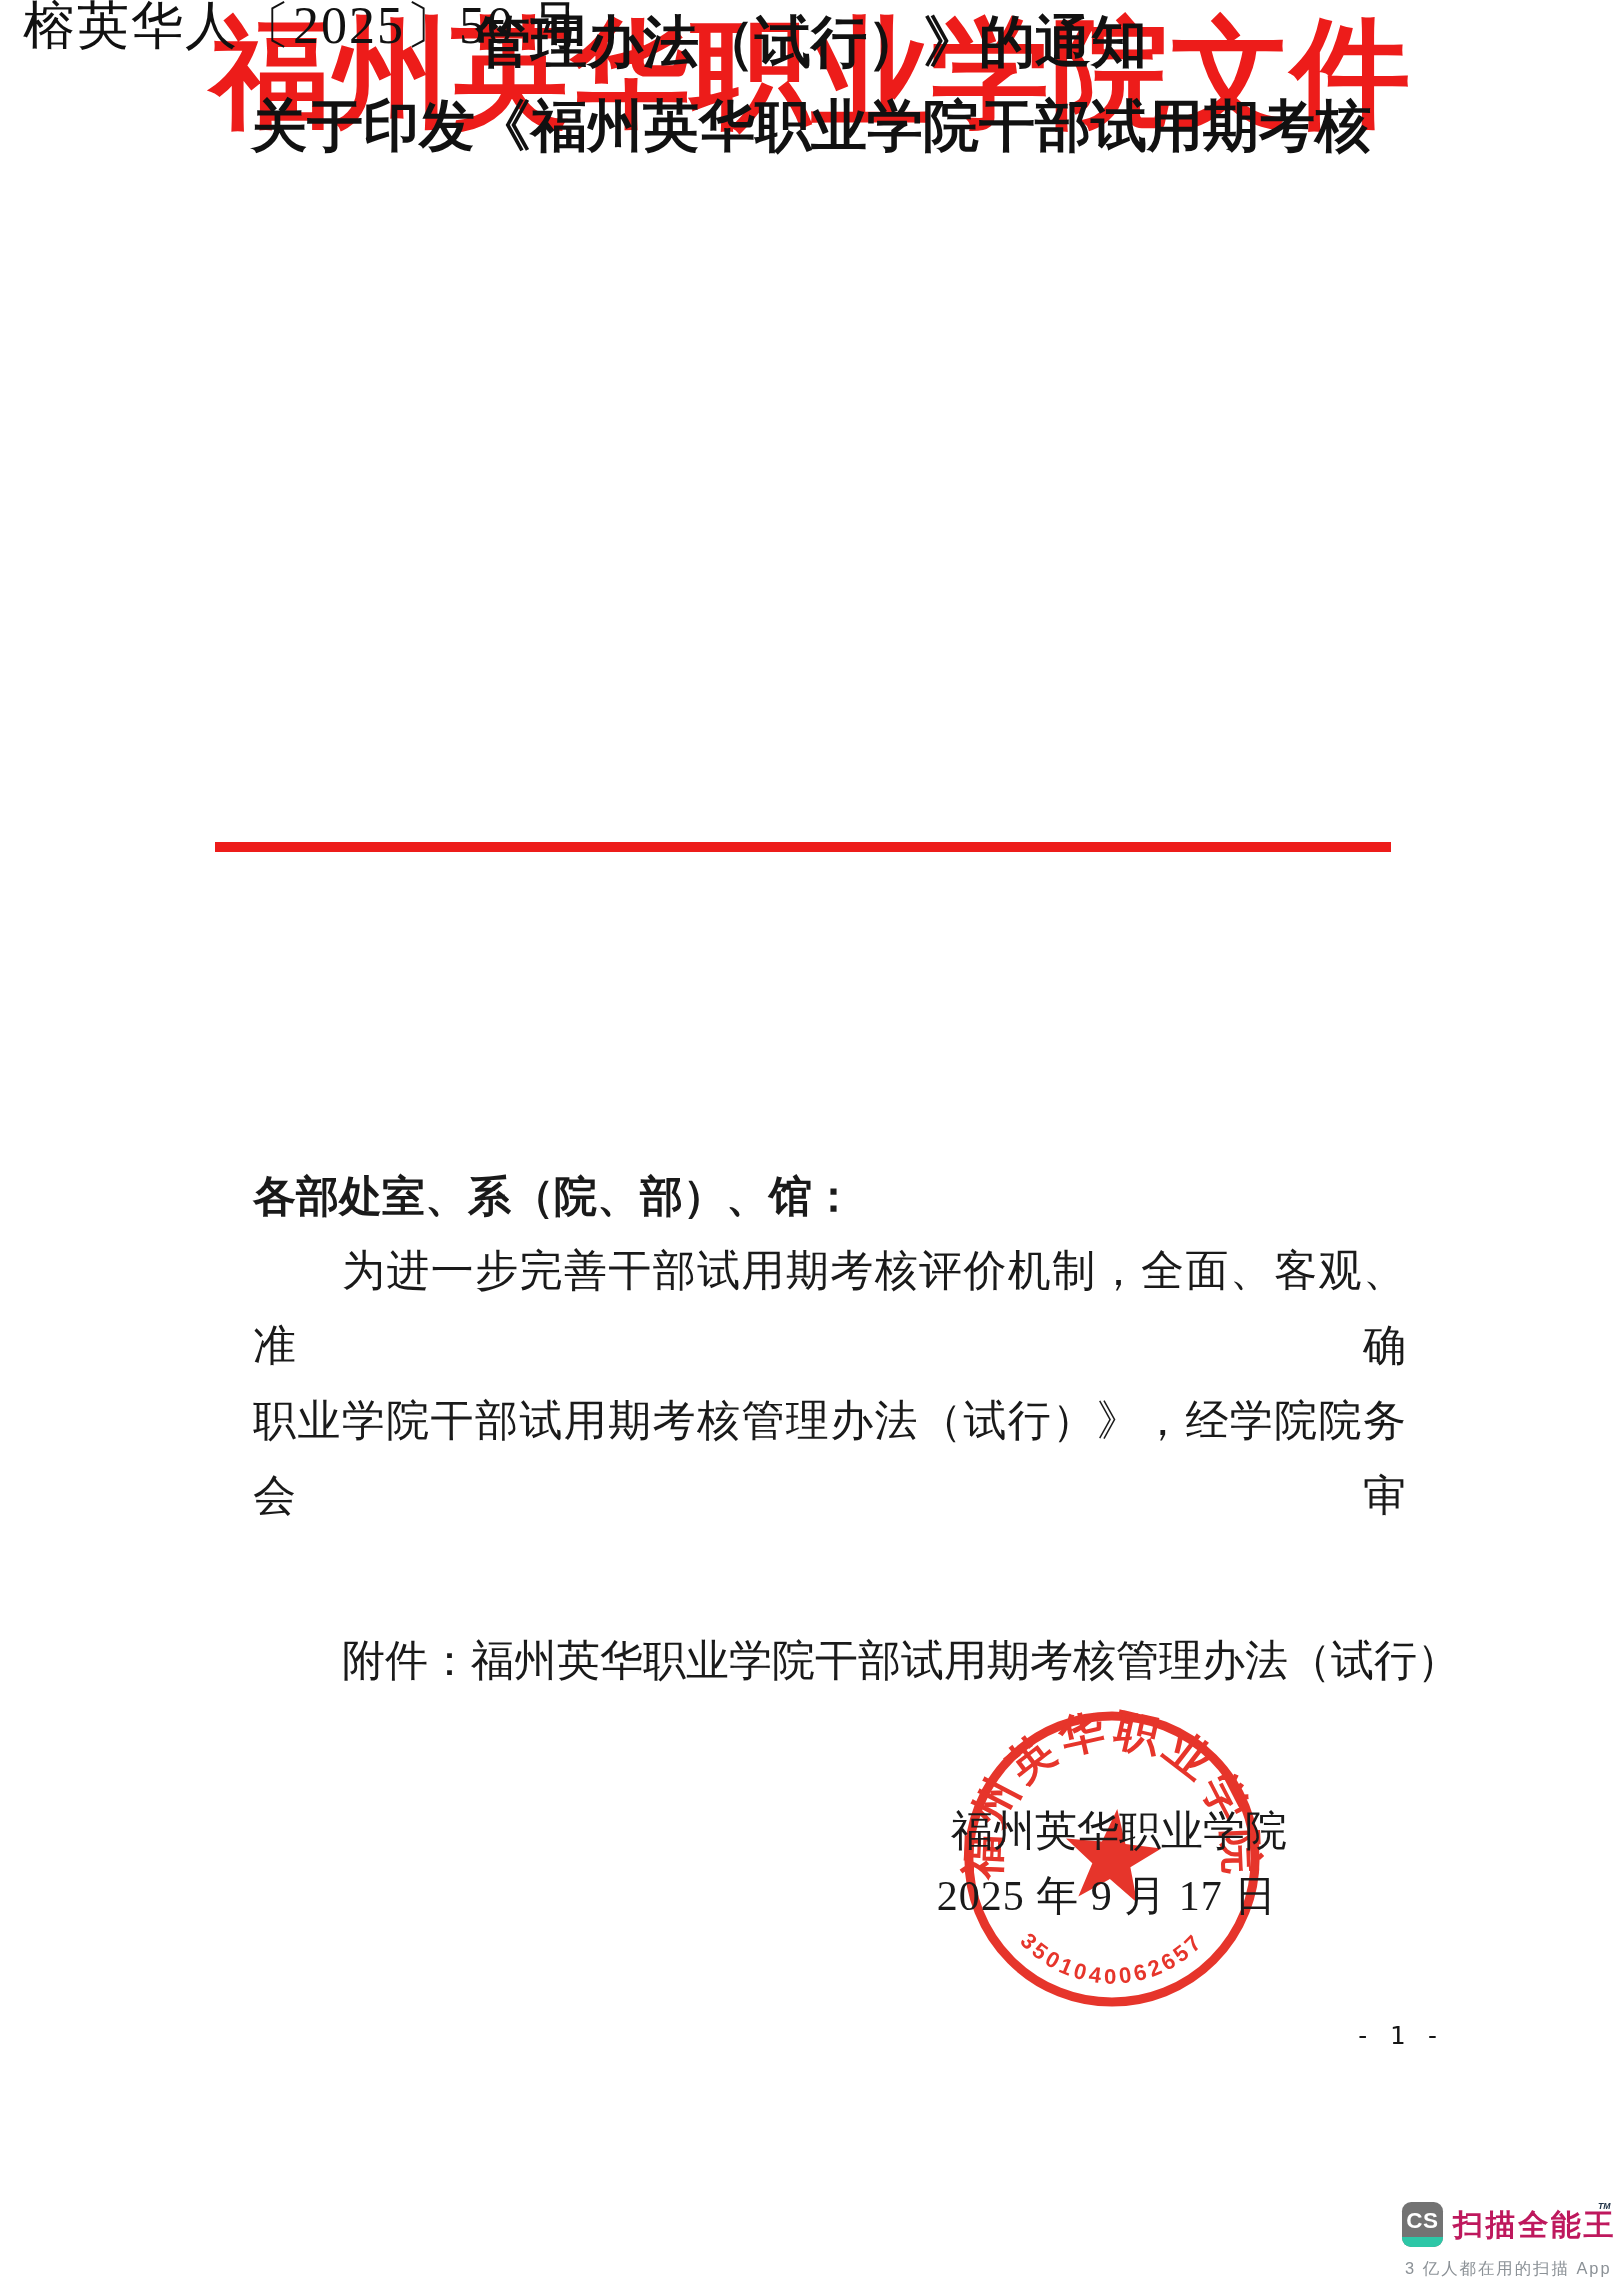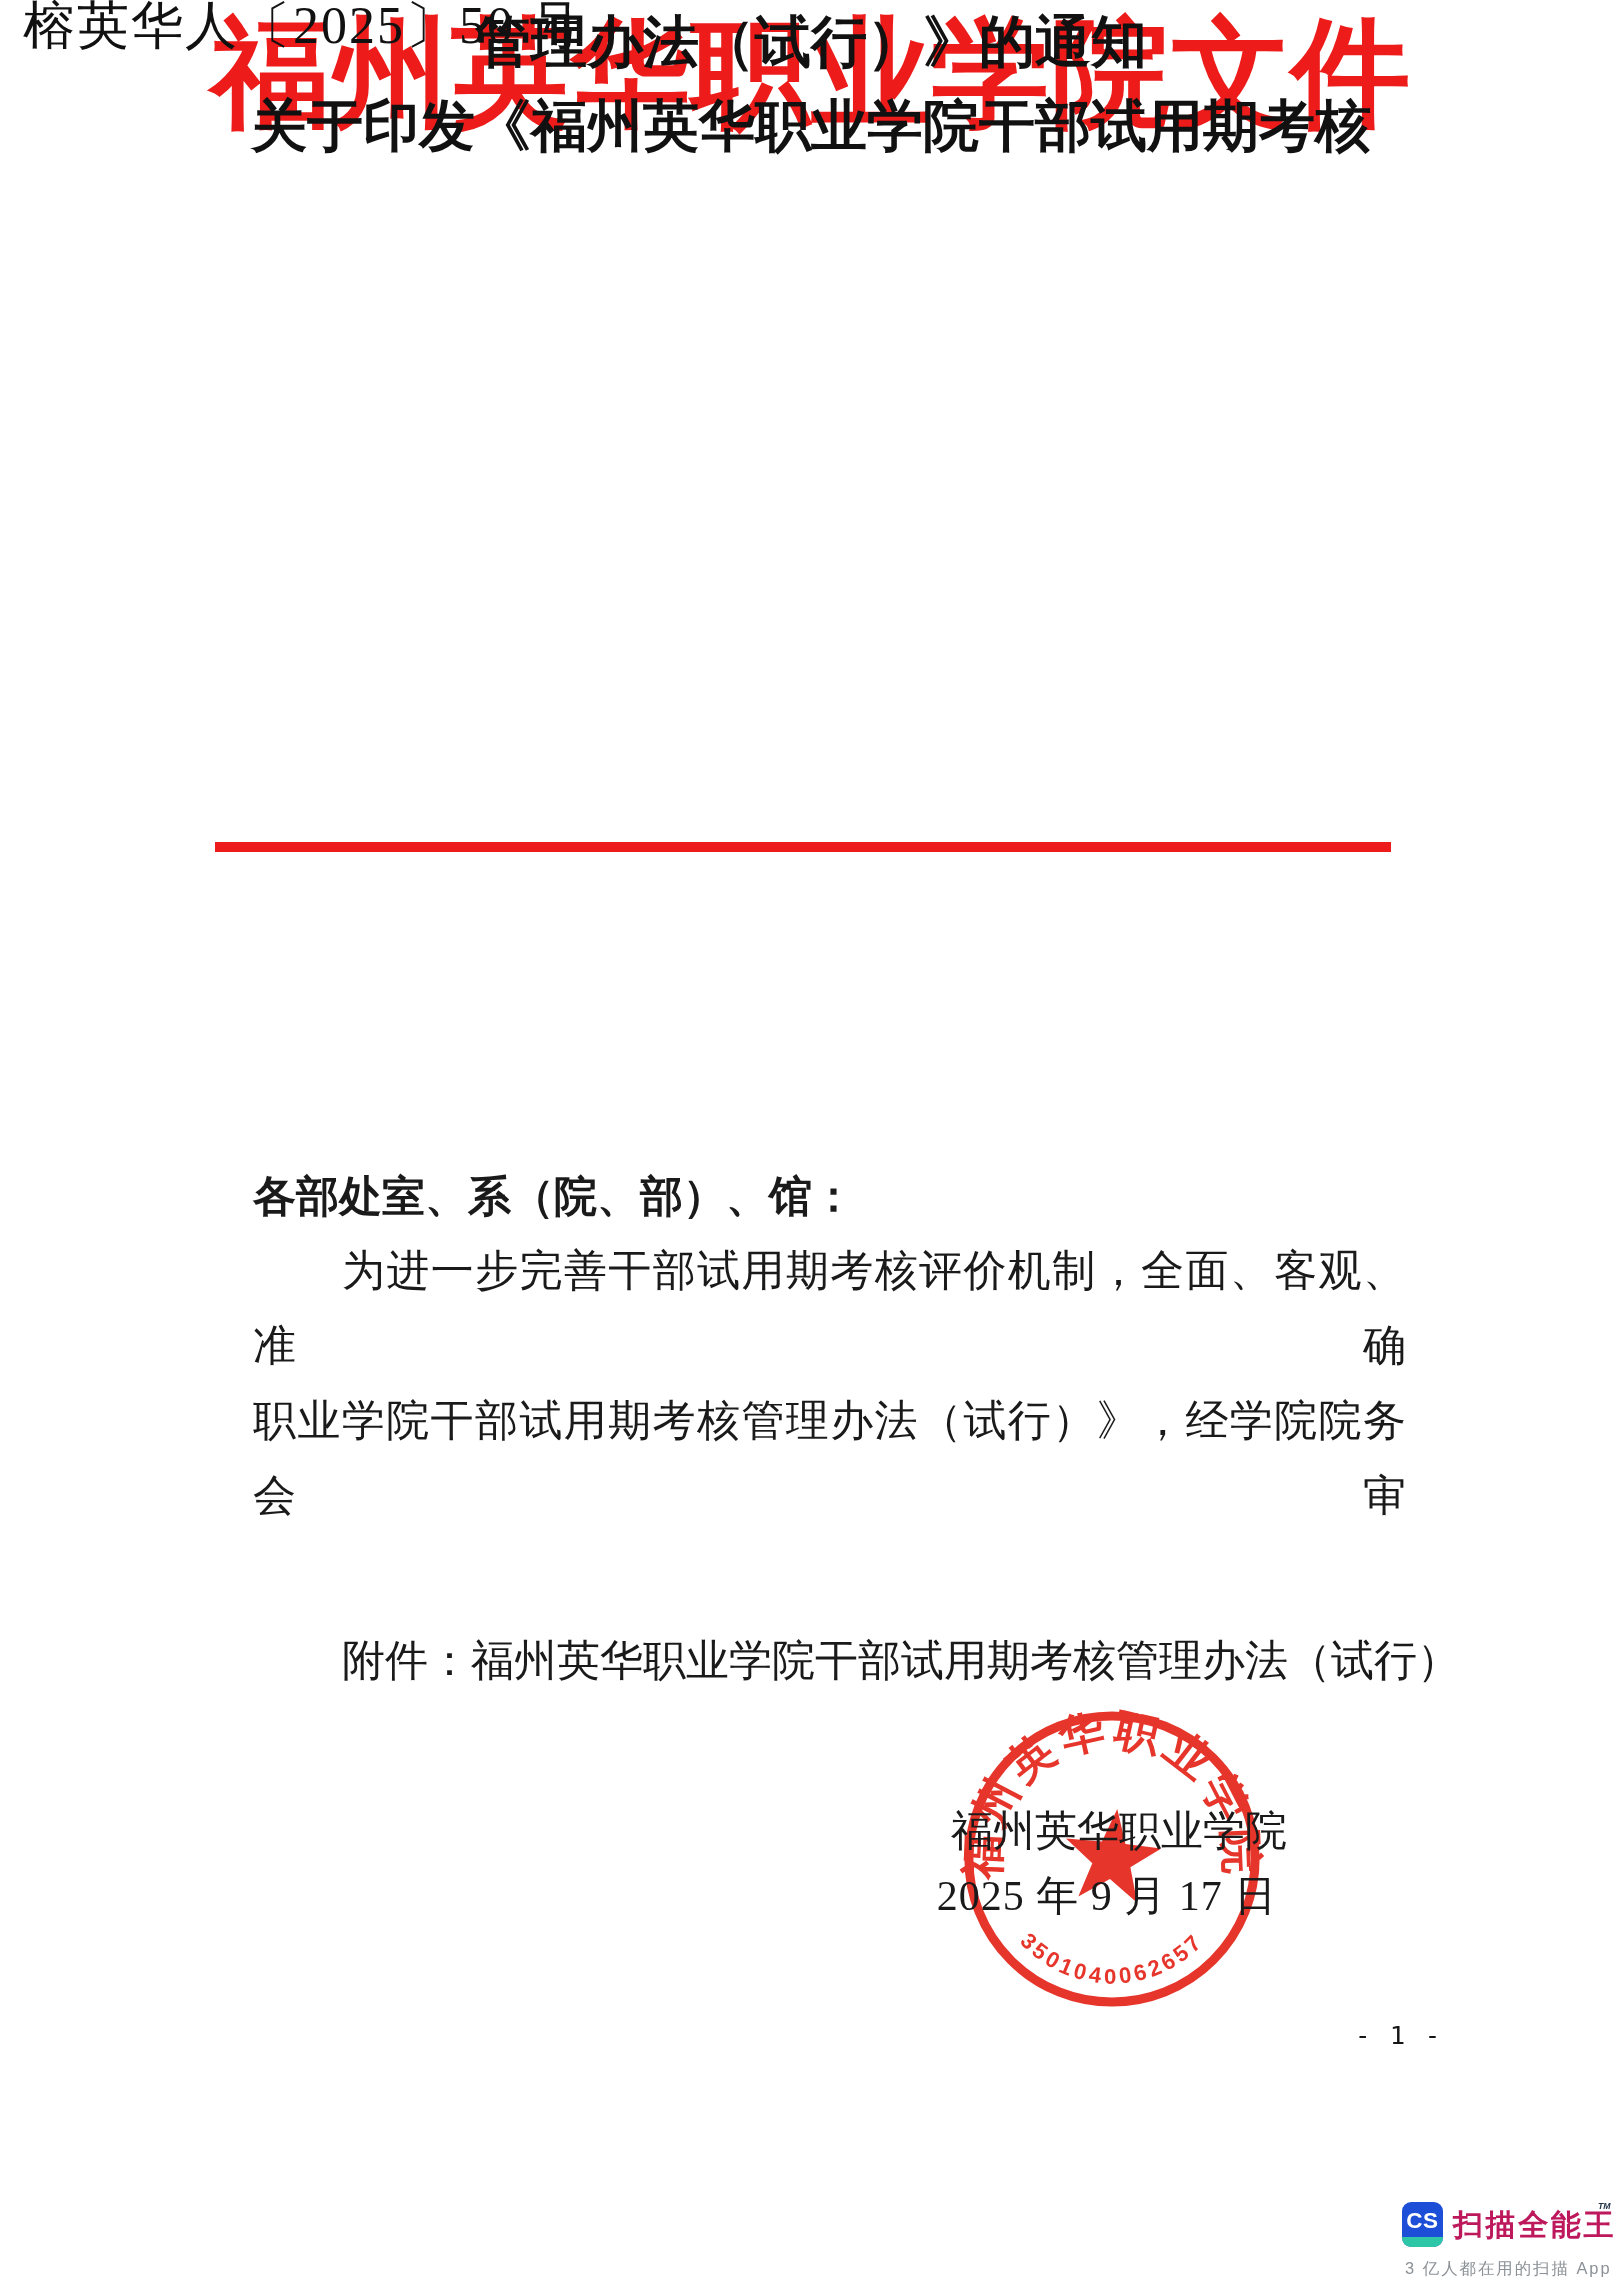"CS" .wm-logo { background: #1d4ed8 -> #737373 }
